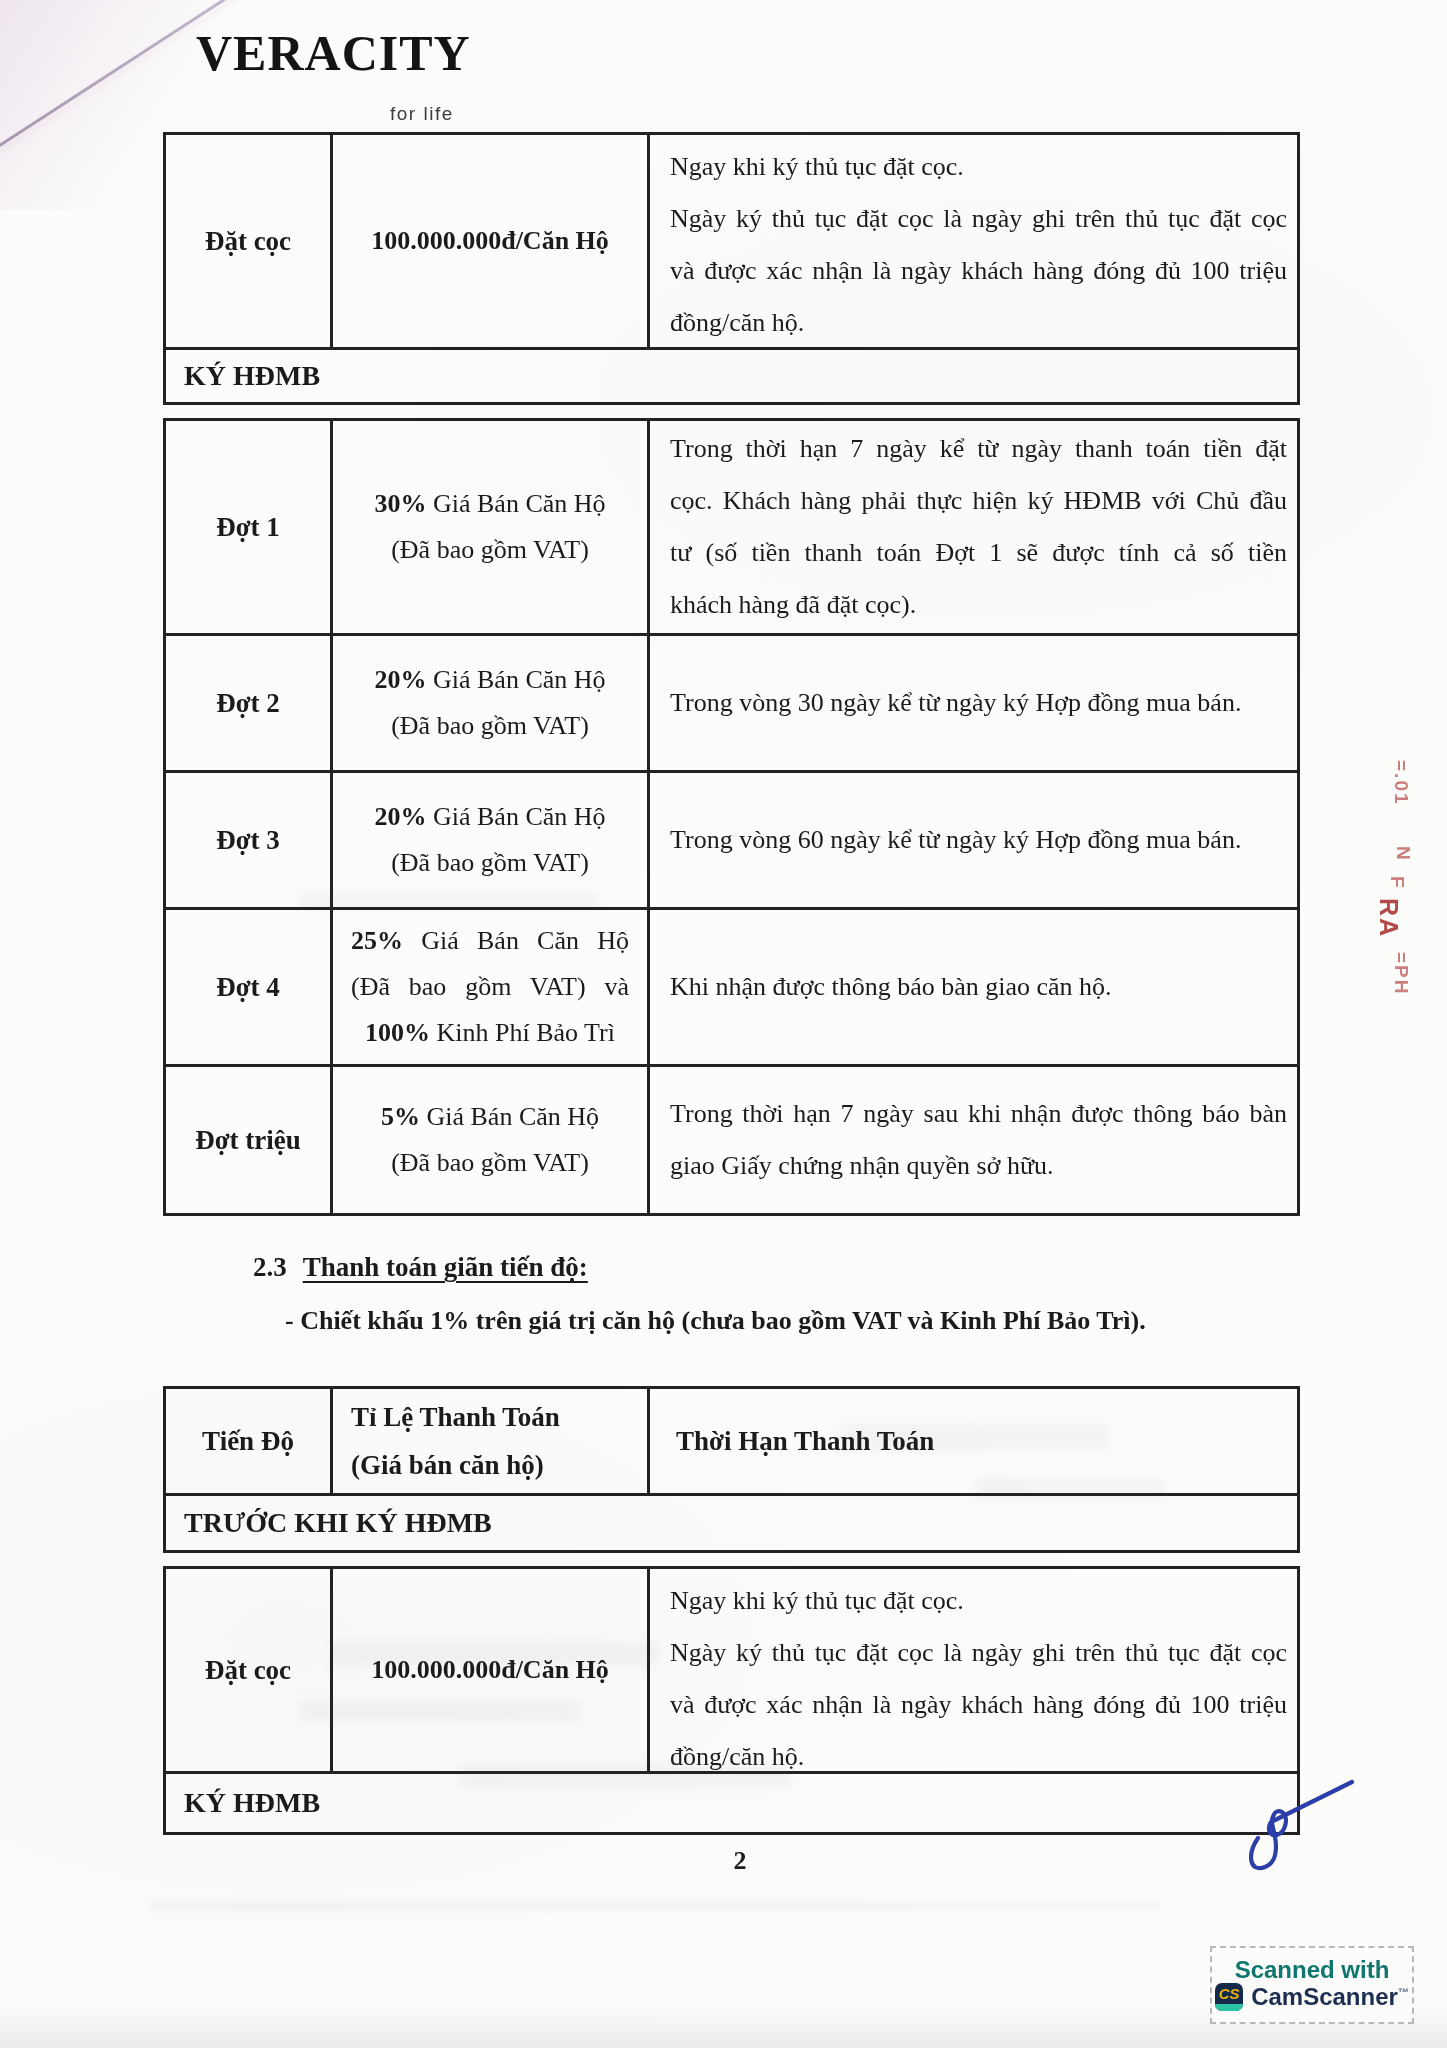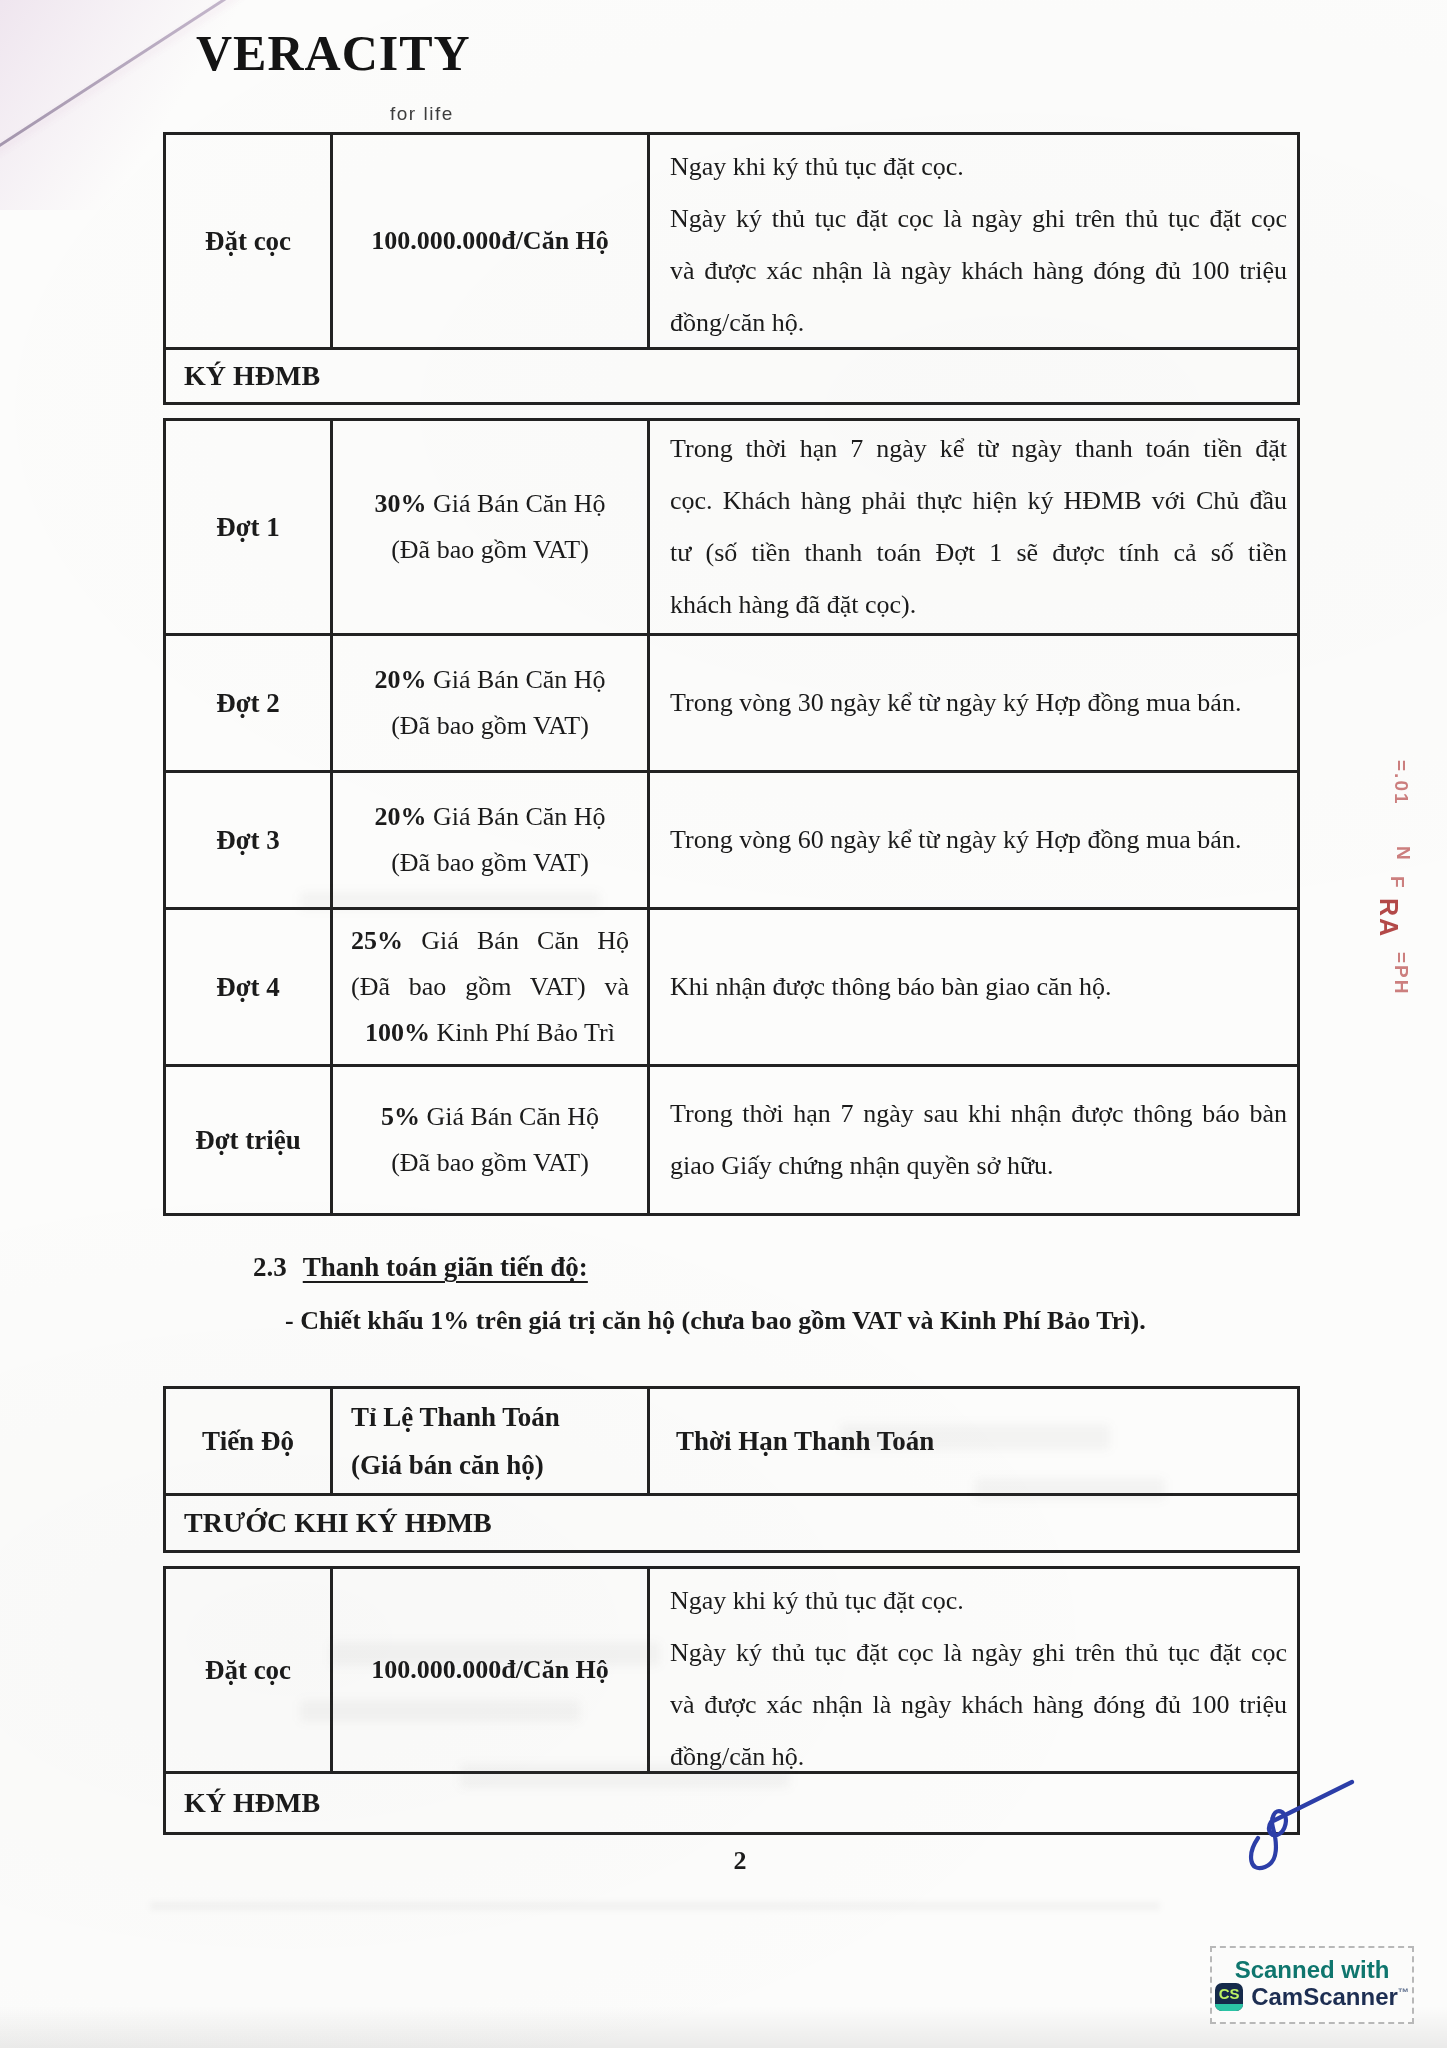"CS" .cs-ico span { color: #bef264 -> #eab308; font-style: none -> italic }
